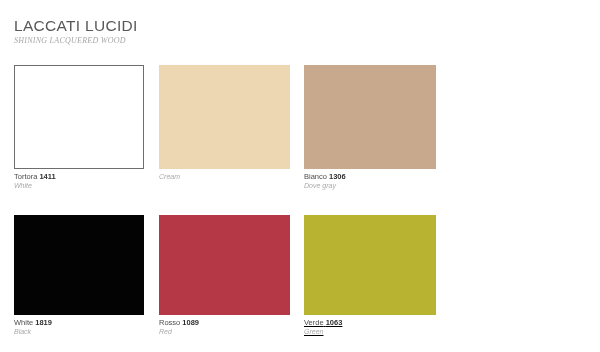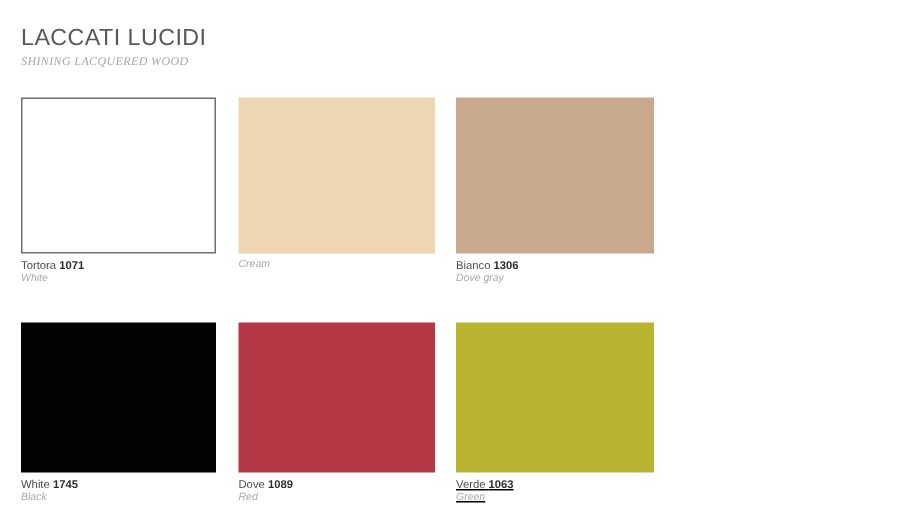"1071" b { text: 1071 -> 1411 }
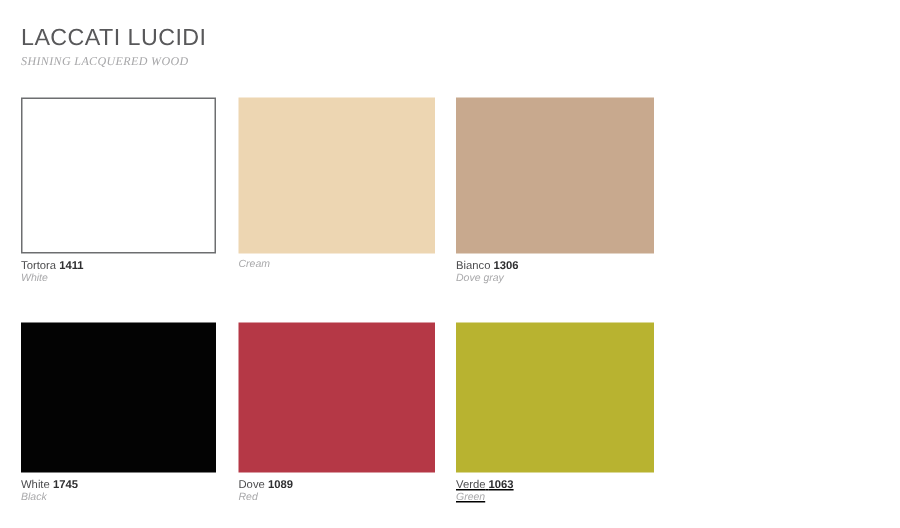"1745" b { text: 1745 -> 1819 }
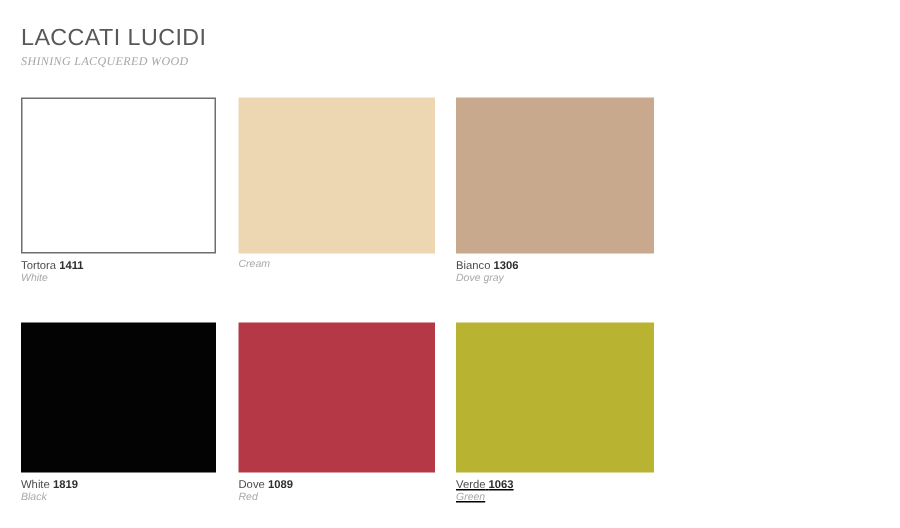"Dove" span { text: Dove -> Rosso }
